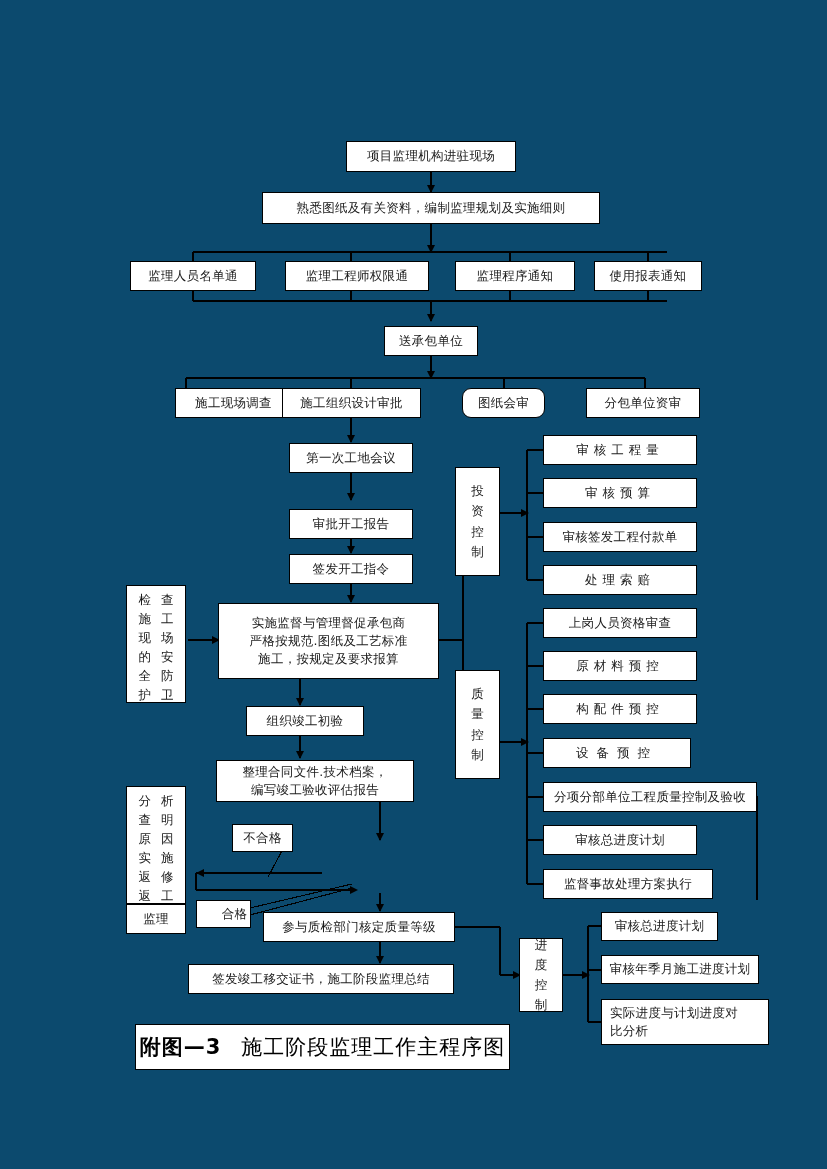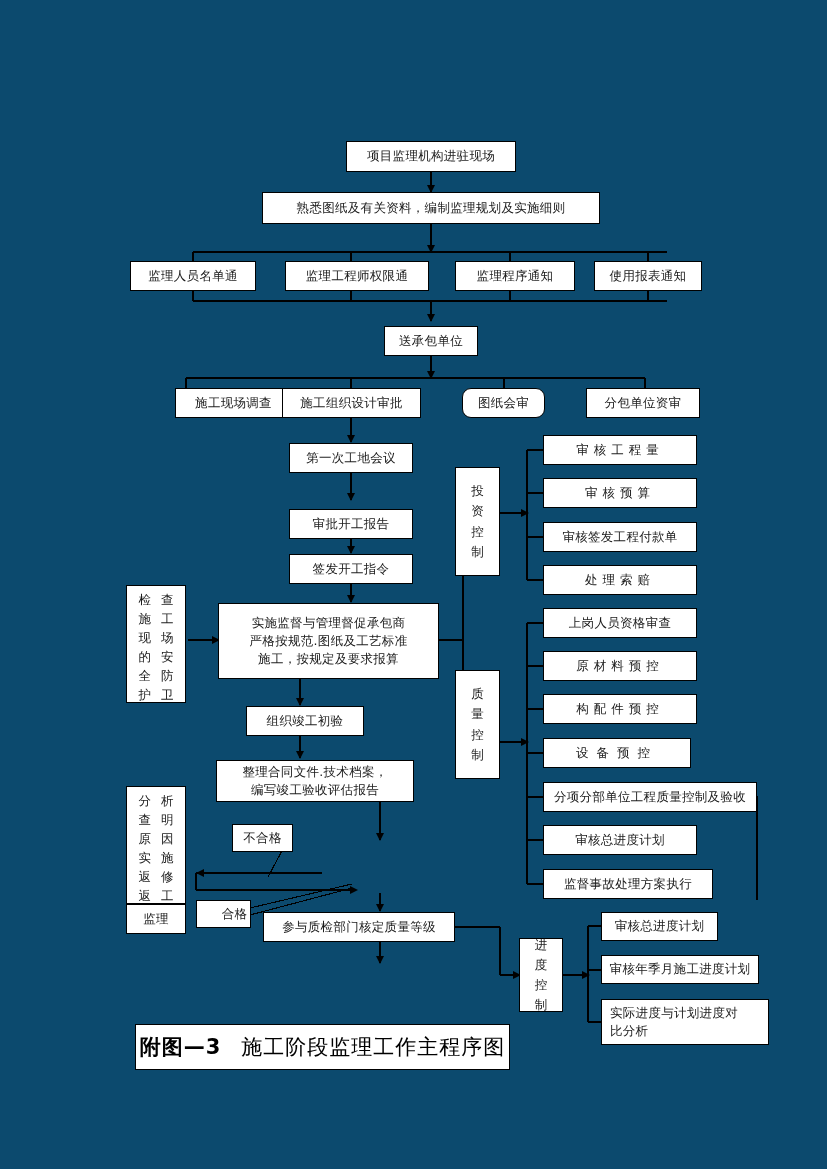"签发竣工移交证书，施工阶段监理总结" div.box { html: none -> <div>签发竣工移交证书，施工阶段监理总结</div> }
